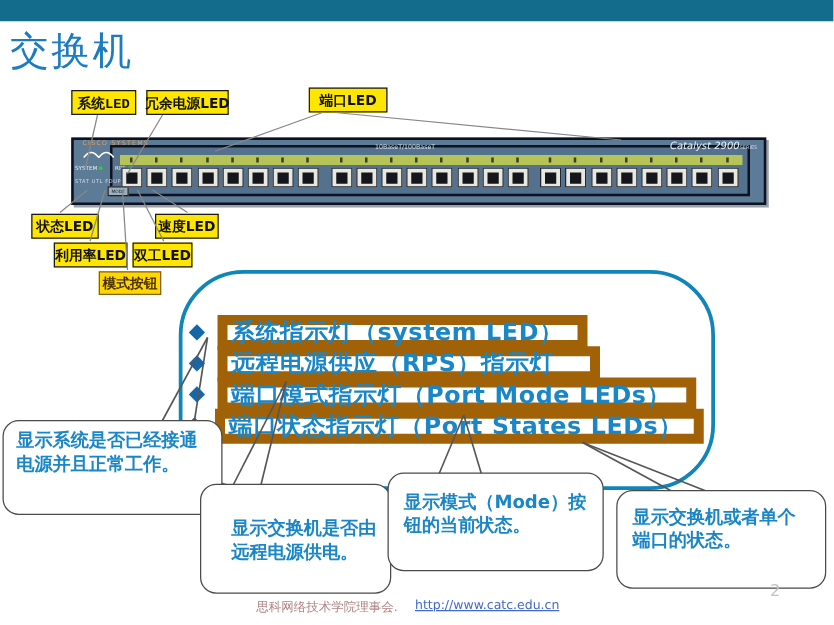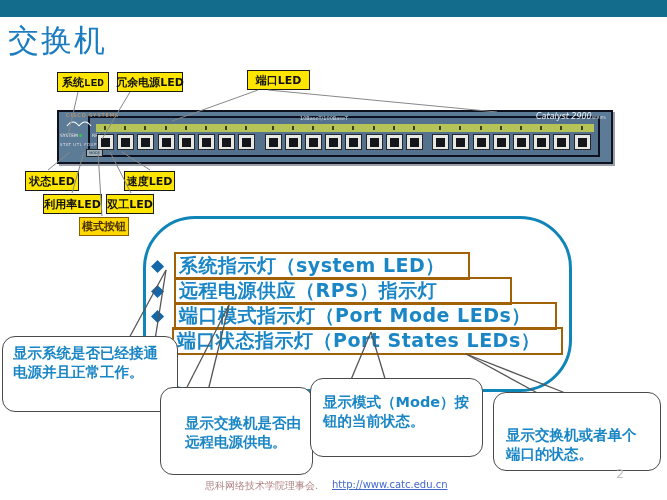"系统指示灯（system LED）" .redbox { border: 2px solid #a16207 -> 8px solid #a16207 }
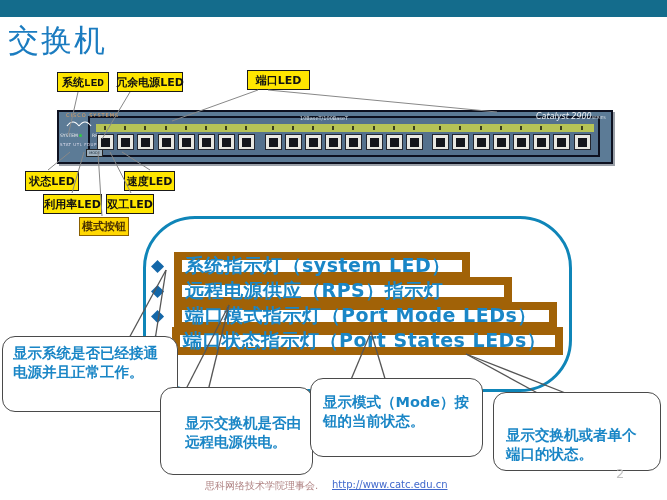"远程电源供应（RPS）指示灯" .rb2 { width: 338px -> 306px }
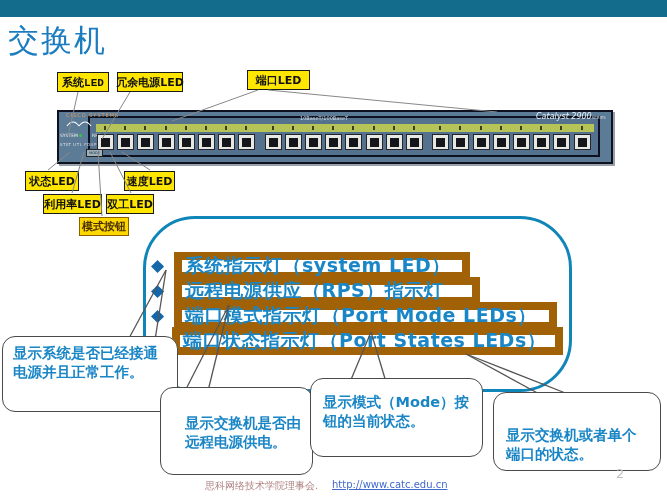"显示交换机或者单个端口的状态。" .bb4 { padding: 33px 12px -> 12px 12px }
